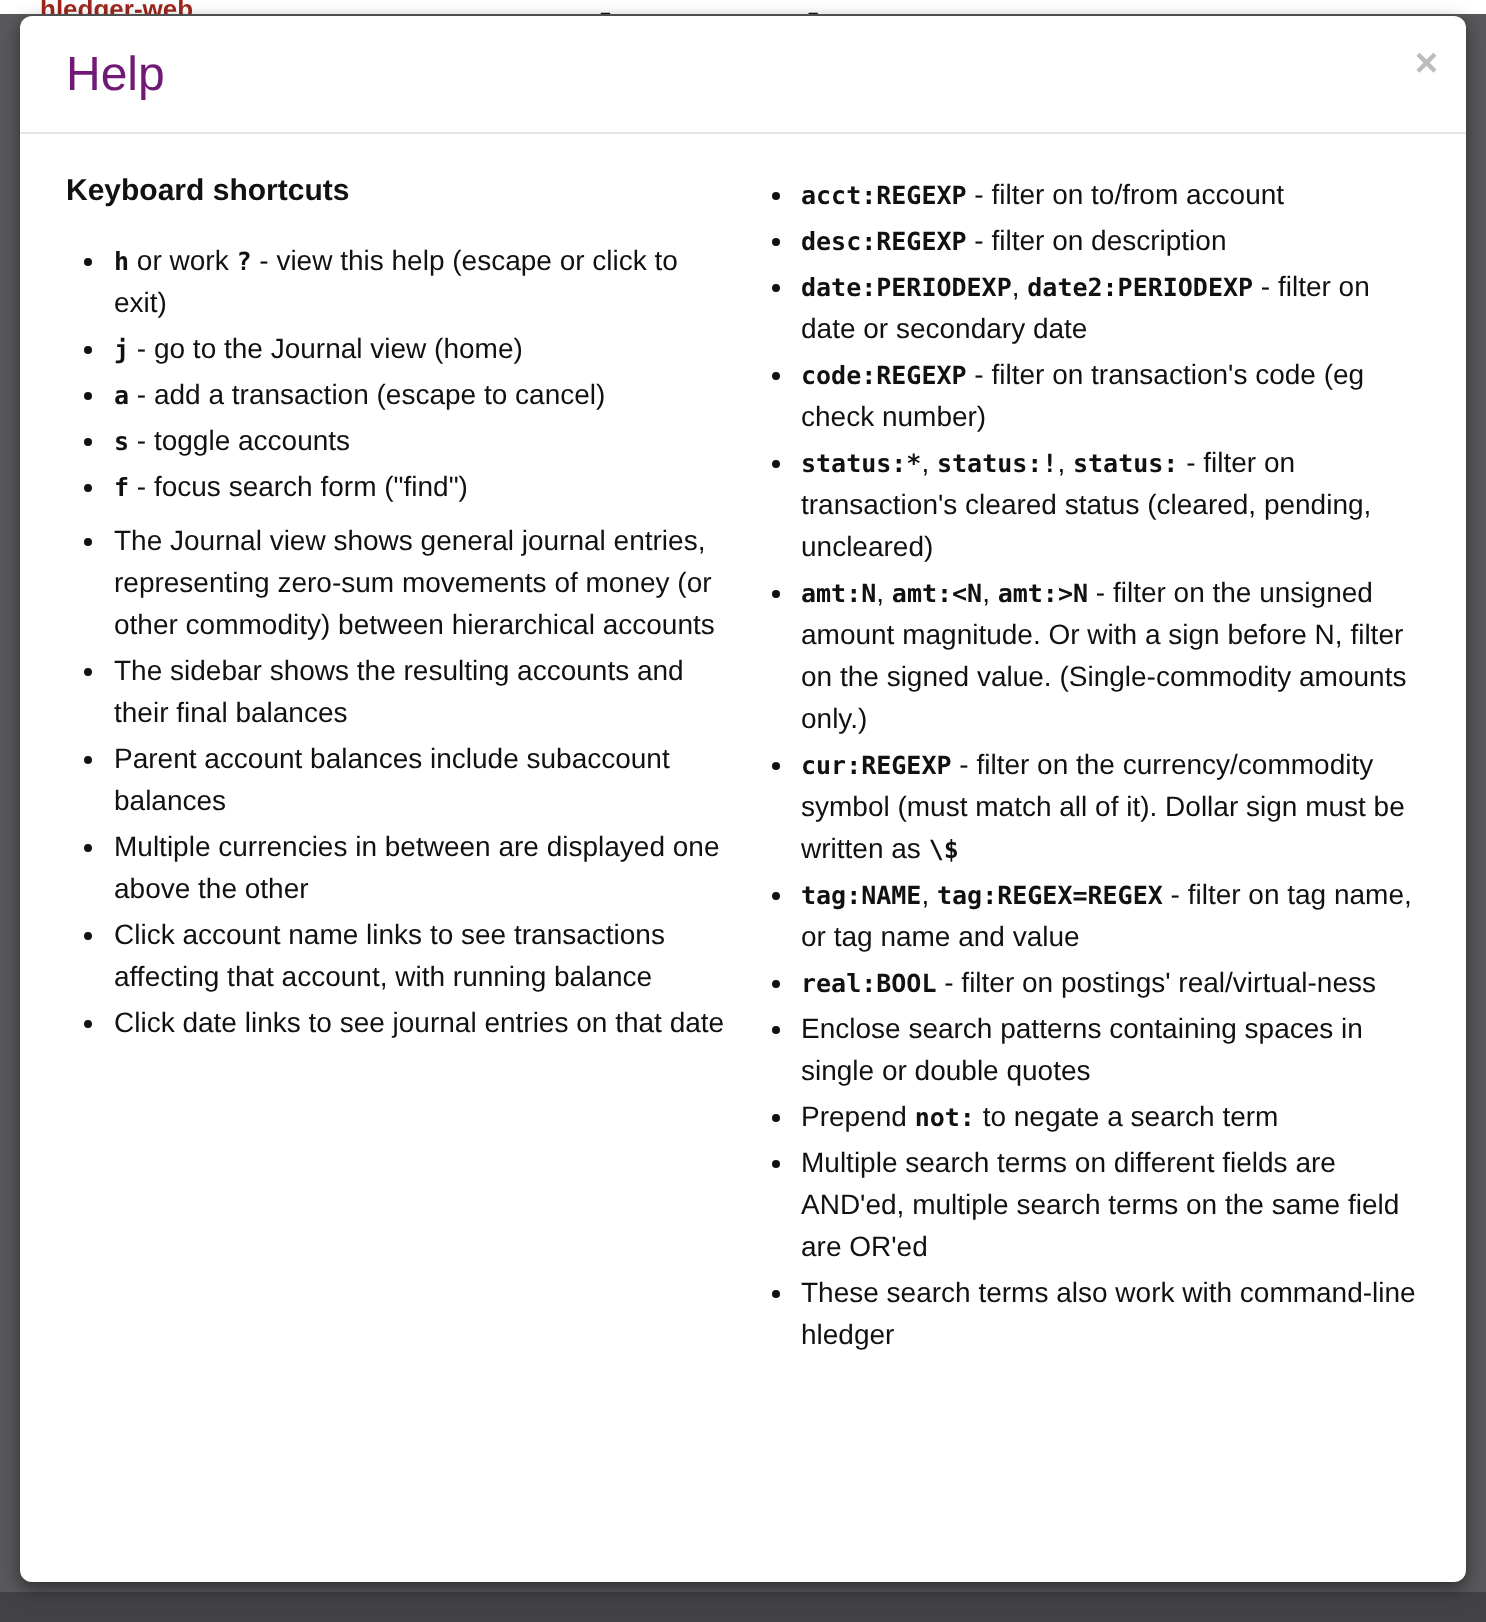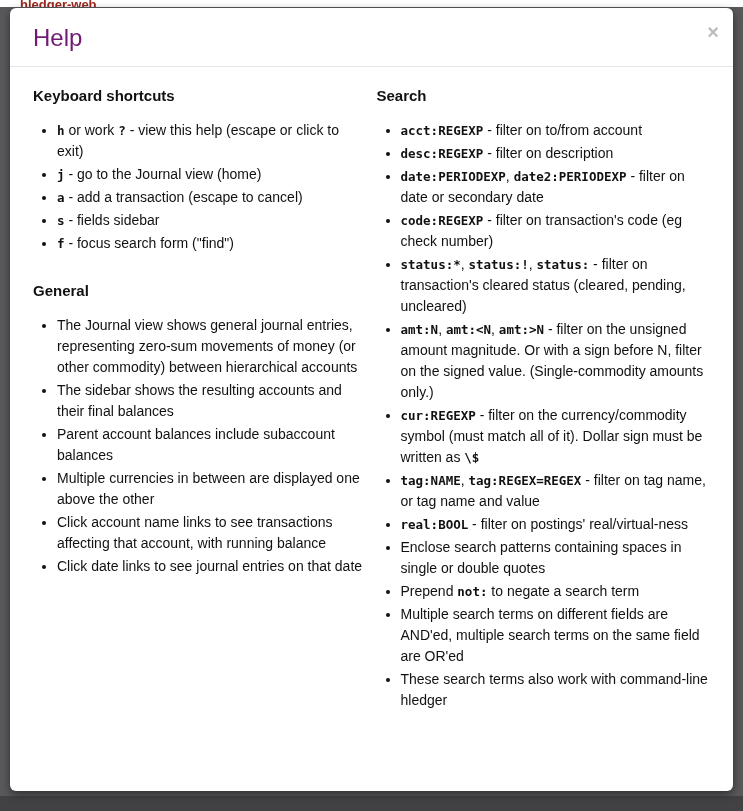"Search" h4.section-heading { html: <h4>Search</h4> -> none }
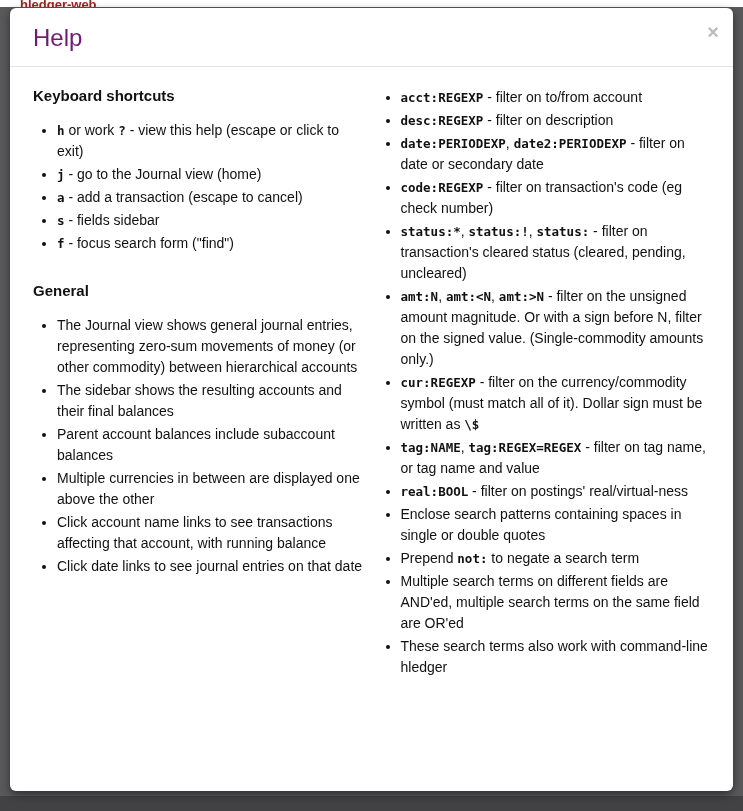"- fields sidebar" span { text: fields sidebar -> toggle accounts }
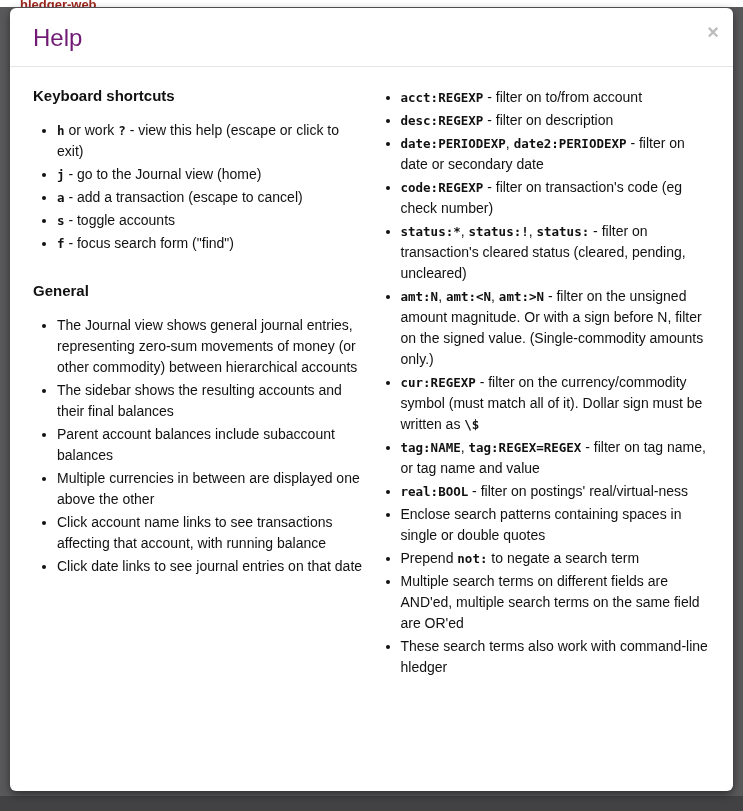"General" h4.section-heading { html: <h4>General</h4> -> none }
